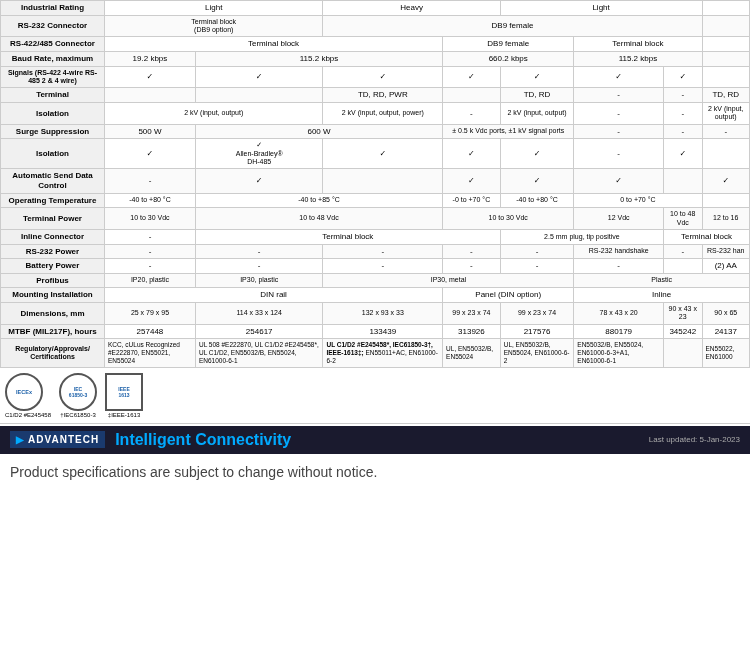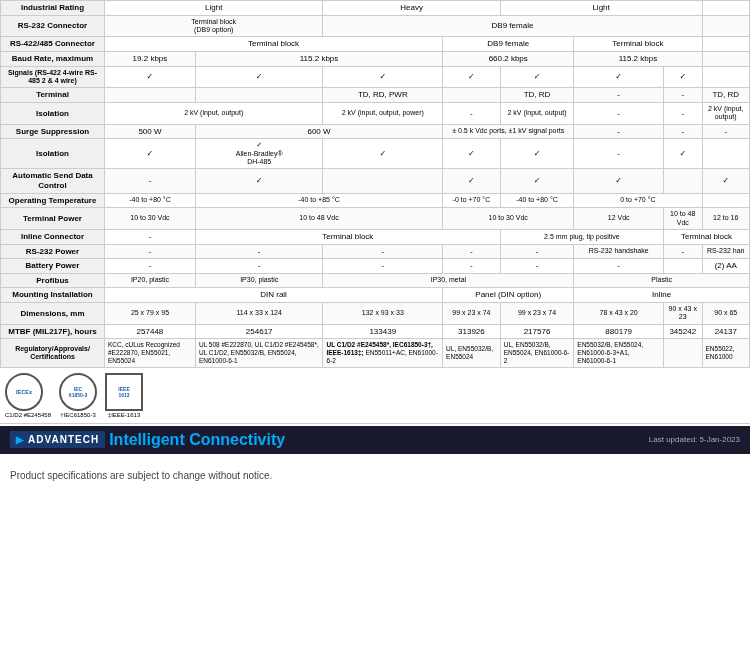"▶ ADVANTECH" .footer-logo { margin-right: 4px -> 10px }
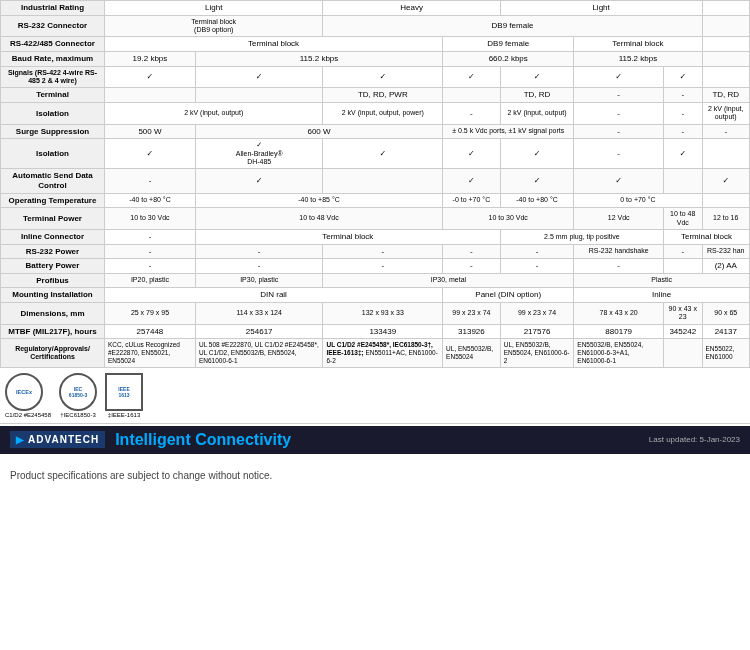"Product specifications are subject to" .notice { font-size: 10px -> 14px; padding: 16px 10px -> 10px 10px }
